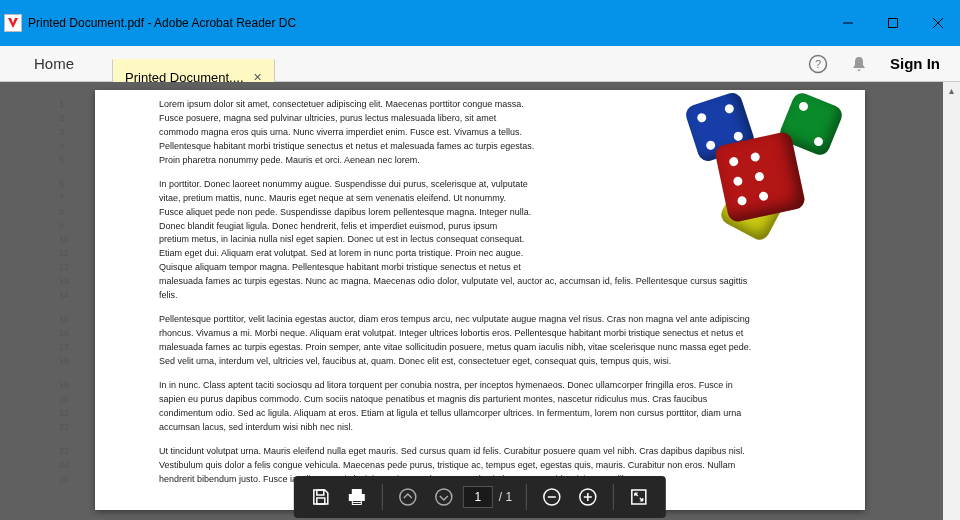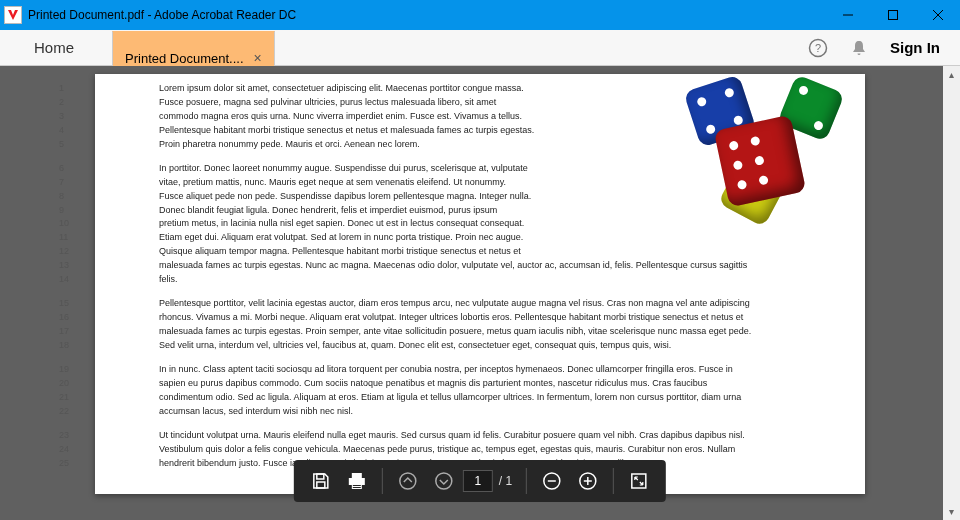"Printed Document.pdf - Adobe Acrobat" .titlebar { height: 30px -> 46px }
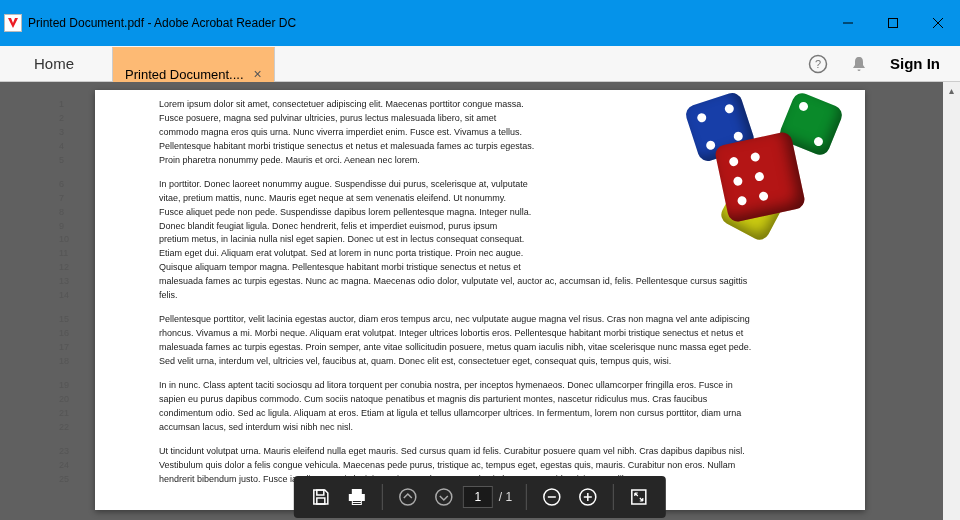"Printed Document...." .tab { align-items: flex-end -> center; background: #fdba74 -> #fef9c3; top: 1px -> 13px }
